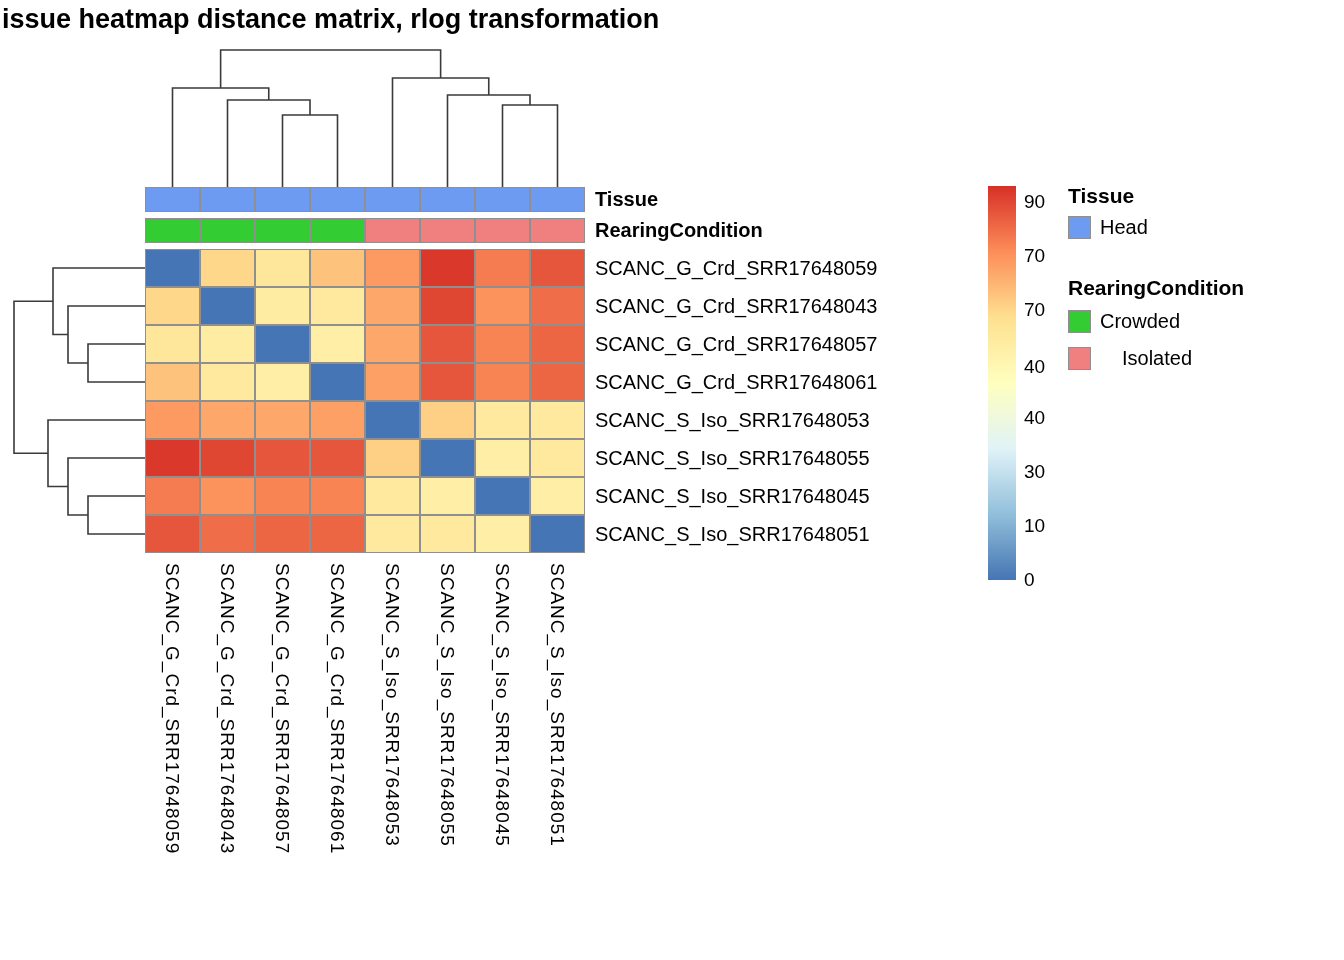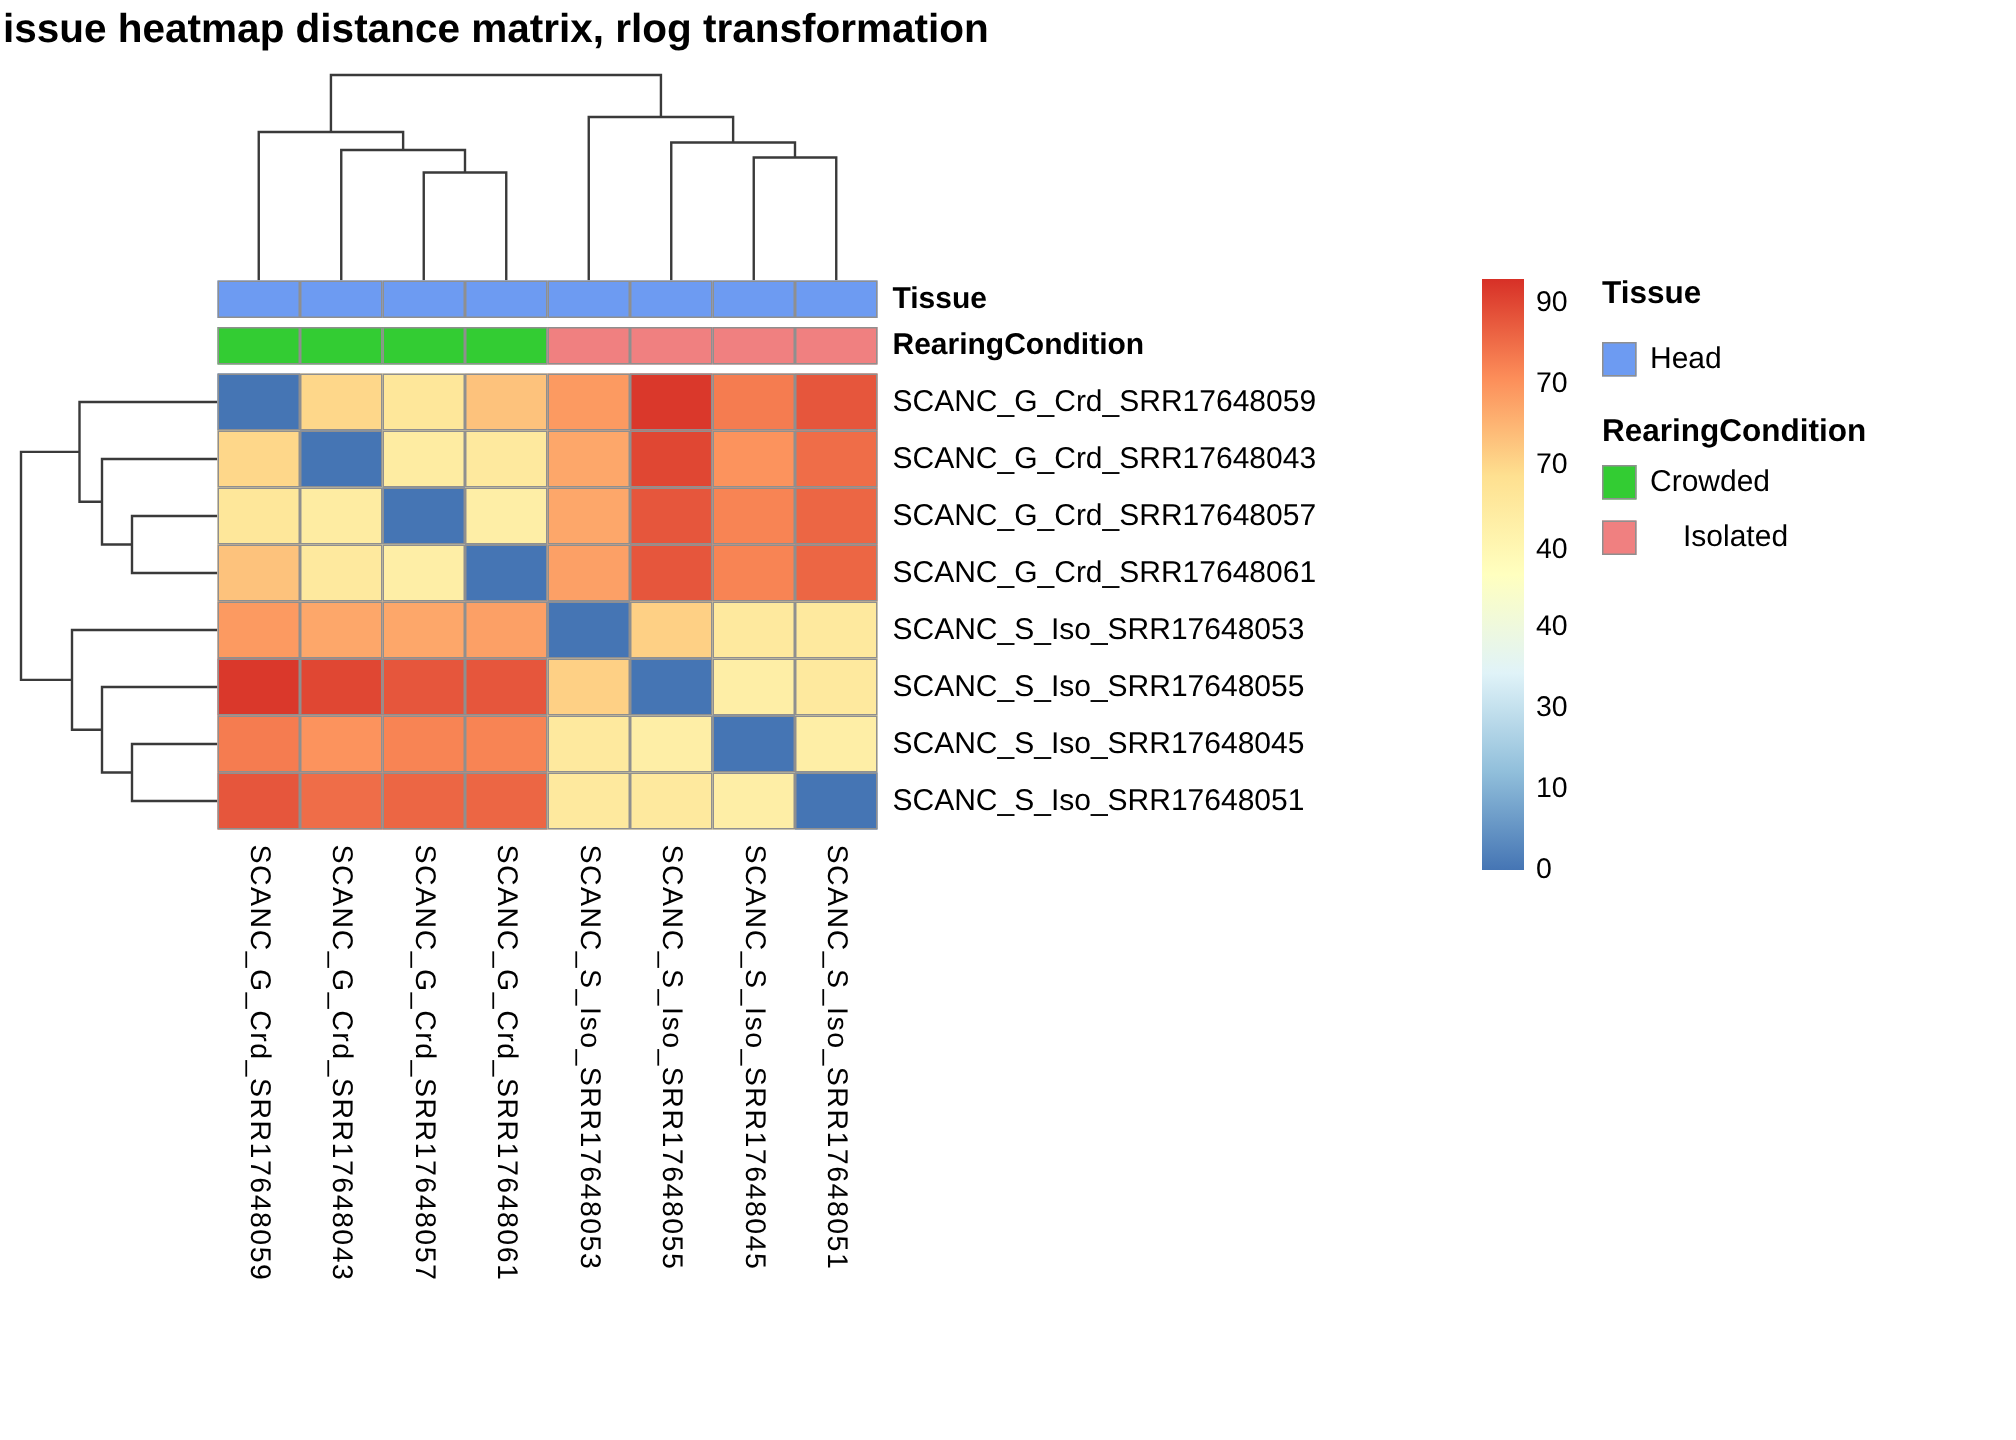"Head" #legend-item-head { top: 228px -> 216px }
